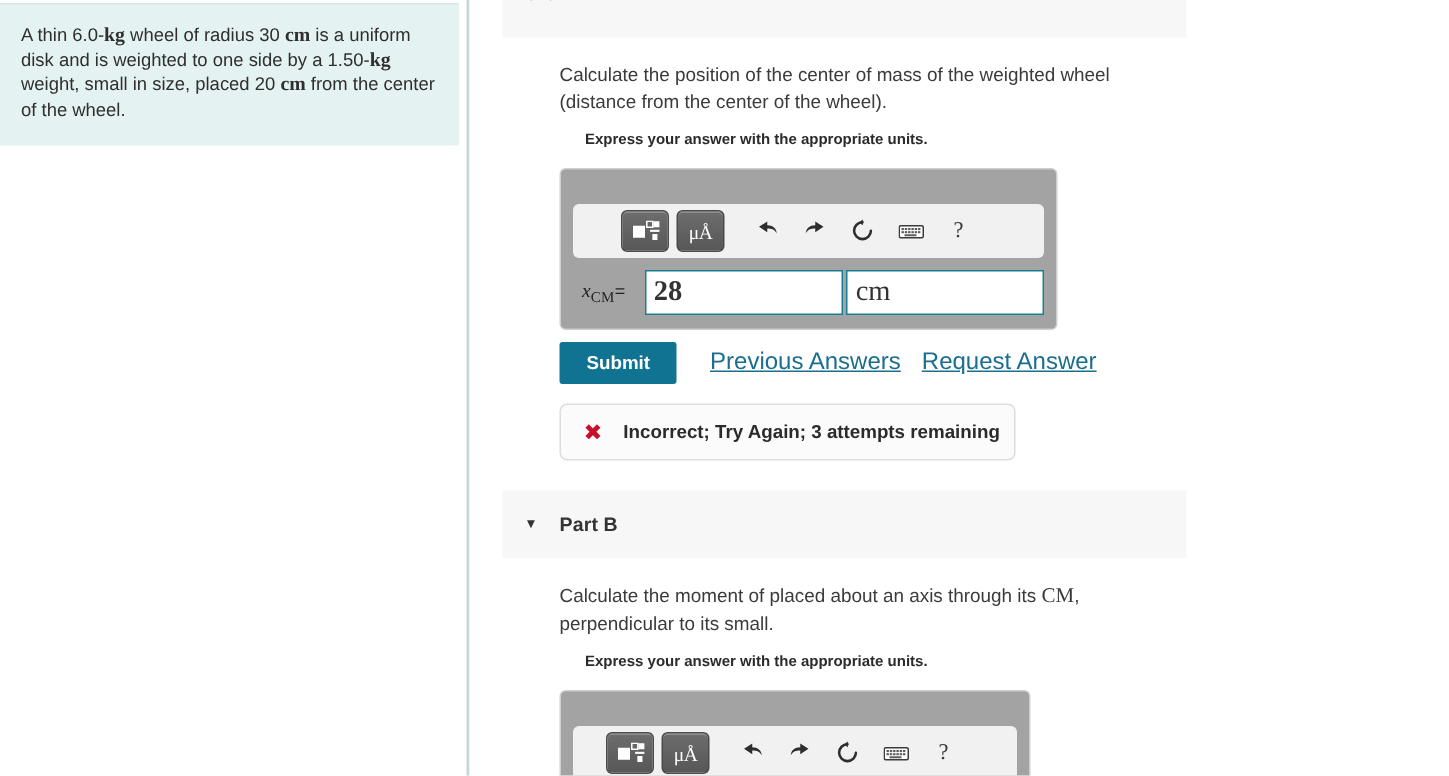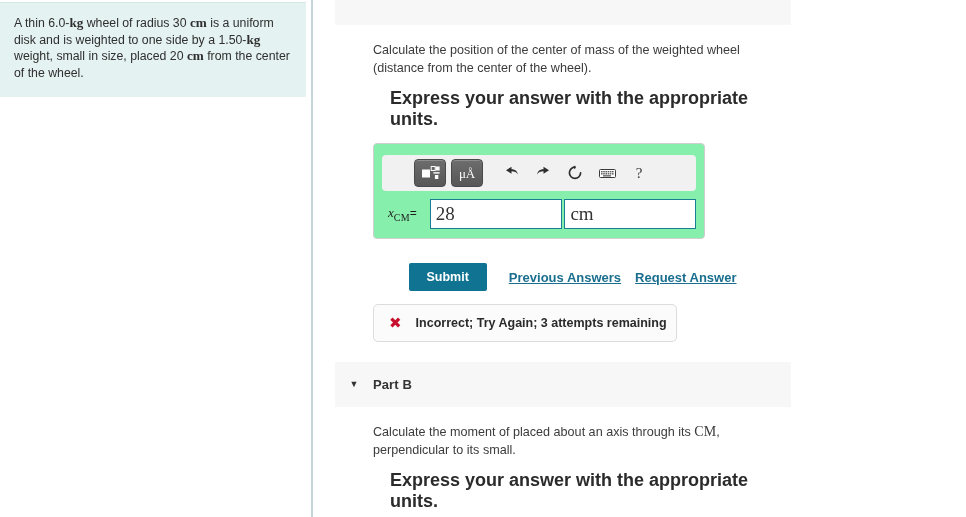"Express your answer with the" .q-instr { font-size: 18px -> 10px }
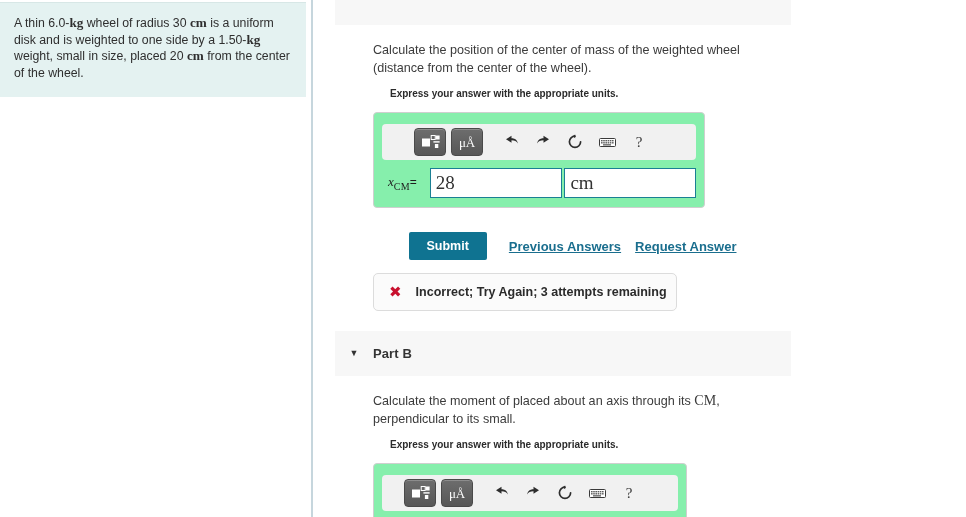"μÅ" .answer-box { background: #86efac -> #a3a3a3; padding: 11px 8px 9px 8px -> 23px 8px 9px 8px }
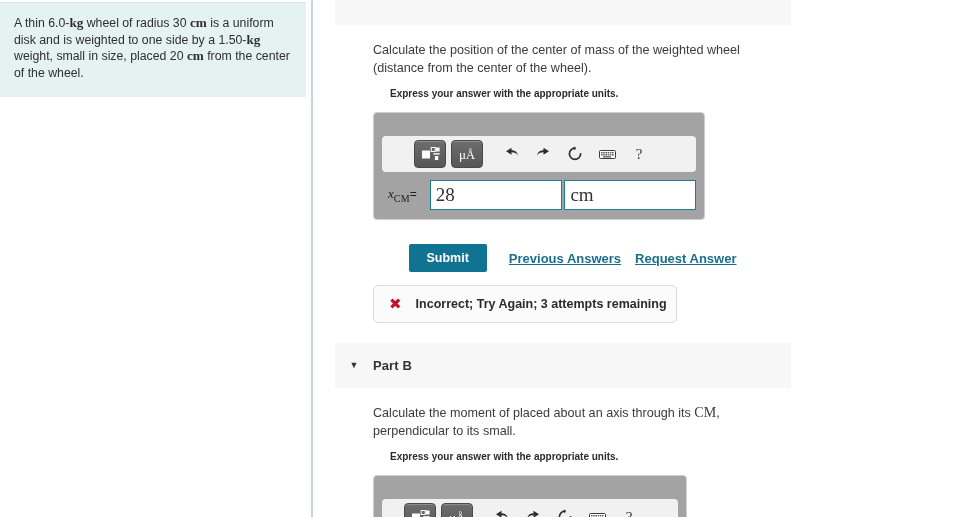"28" .inp.value { font-weight: none -> bold }
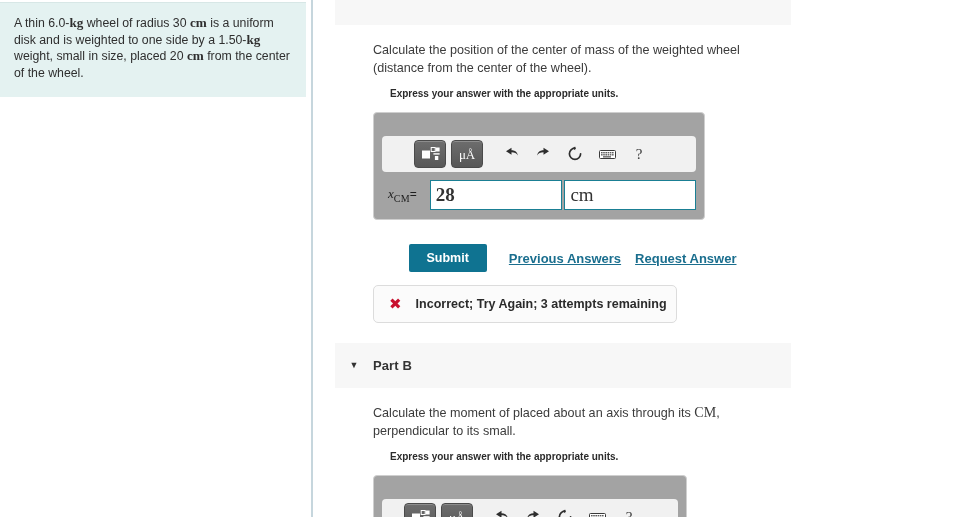"Submit" .submit-row { justify-content: center -> none; margin-top: 24px -> 8px }
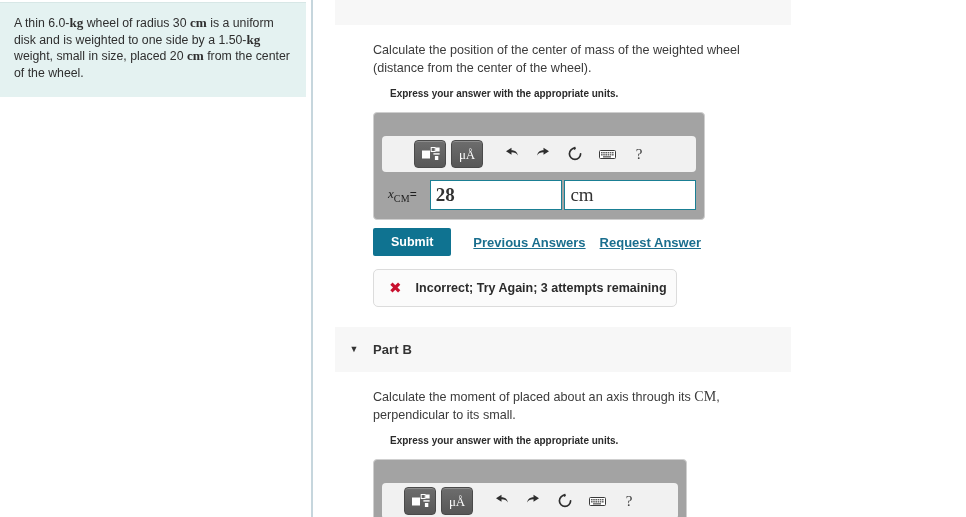"Previous Answers" .link { font-size: 13px -> 16px; font-weight: bold -> normal }
